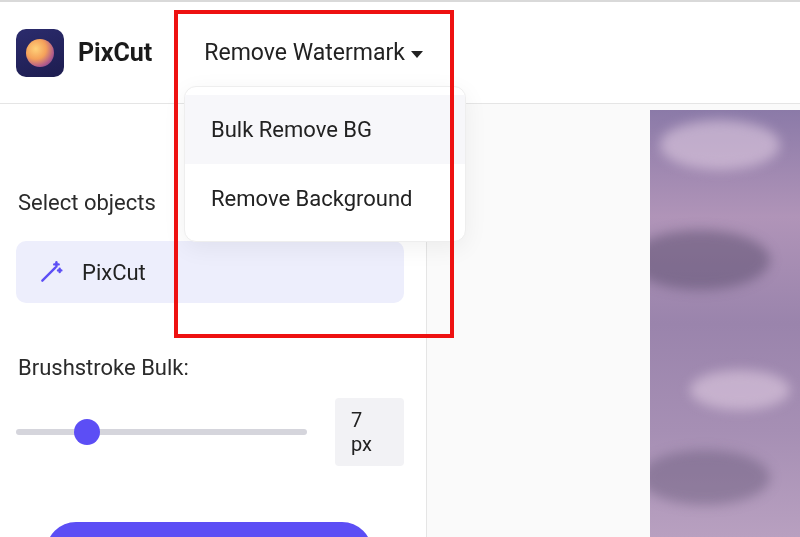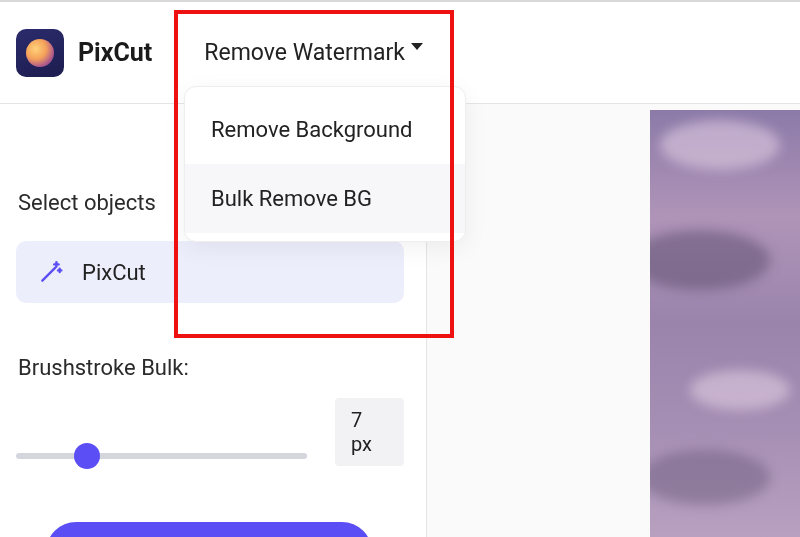"Remove Watermark" .nav-item { align-items: none -> center }
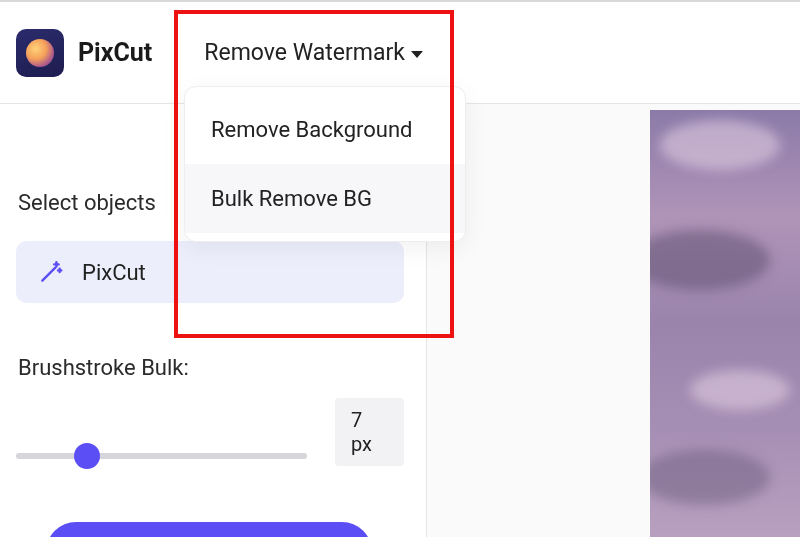"Remove Background" div.dropdown-item { order: before "Bulk Remove BG" -> after "Bulk Remove BG" }
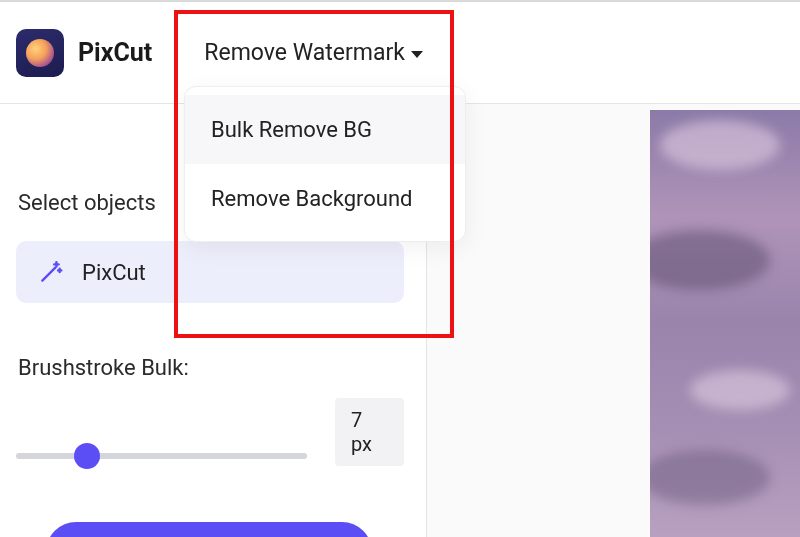"7 px" .slider-row { align-items: flex-end -> center }
